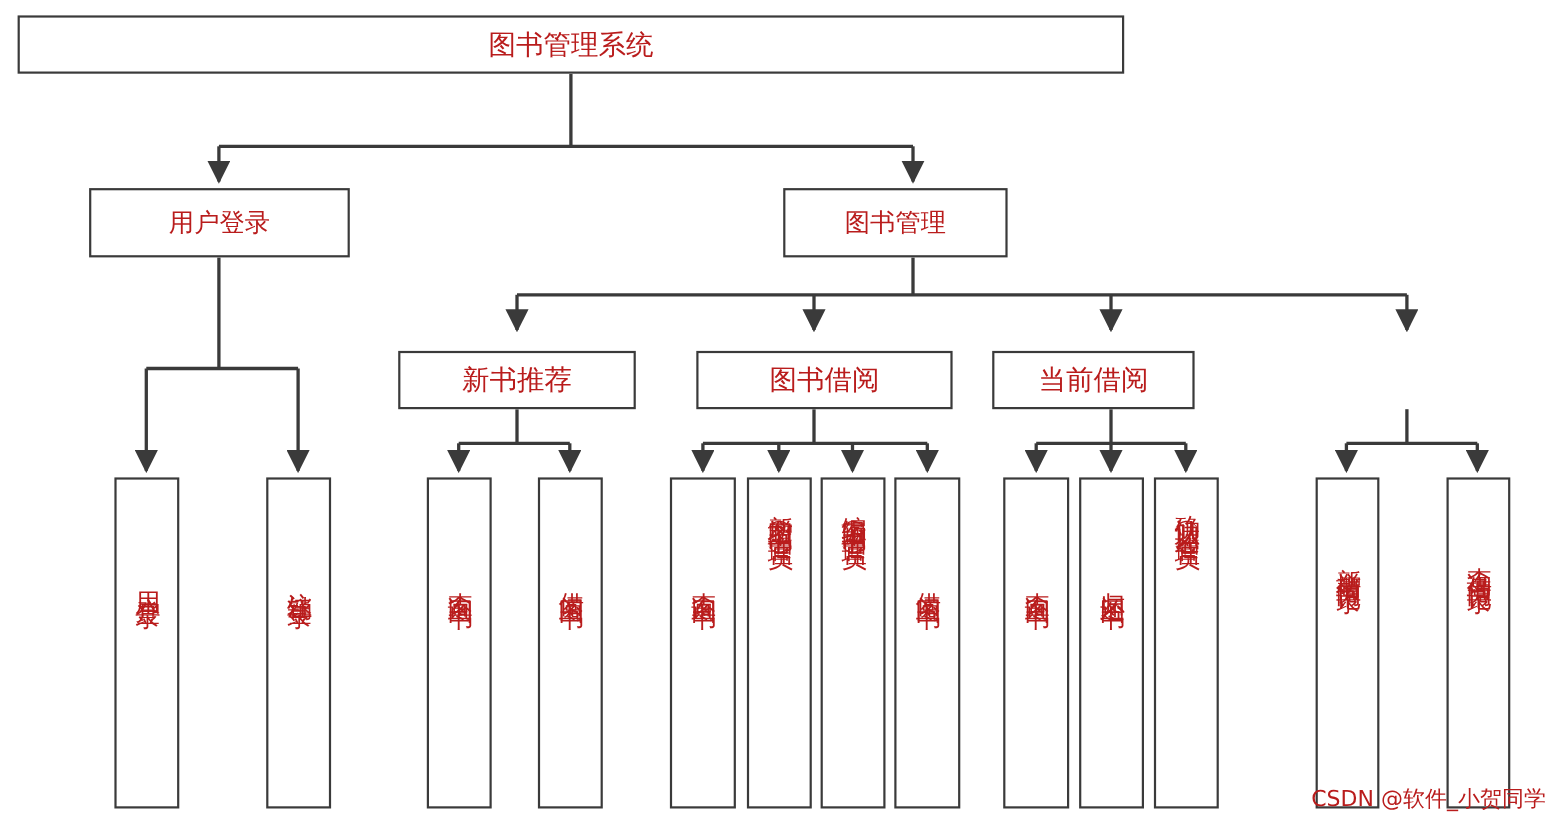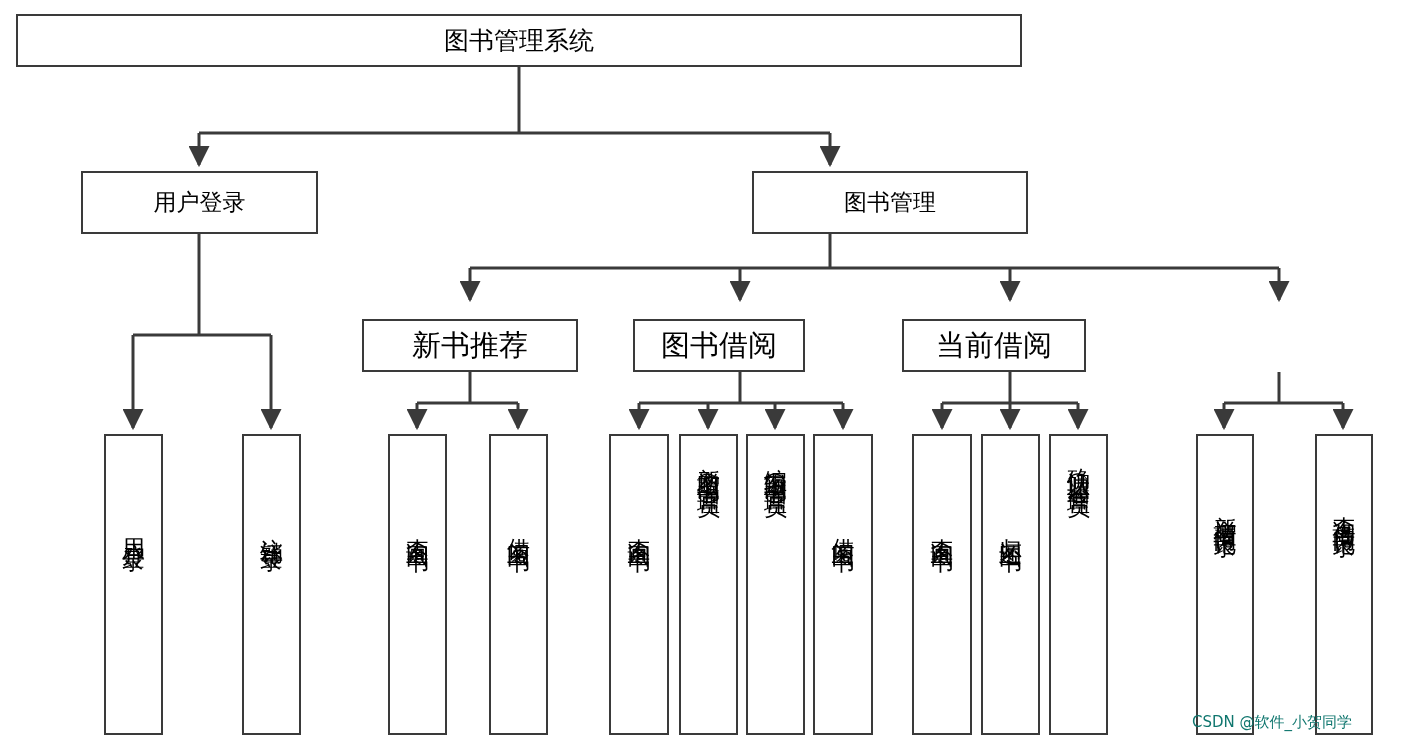"图书管理系统" .node { color: #000000 -> #b91c1c }
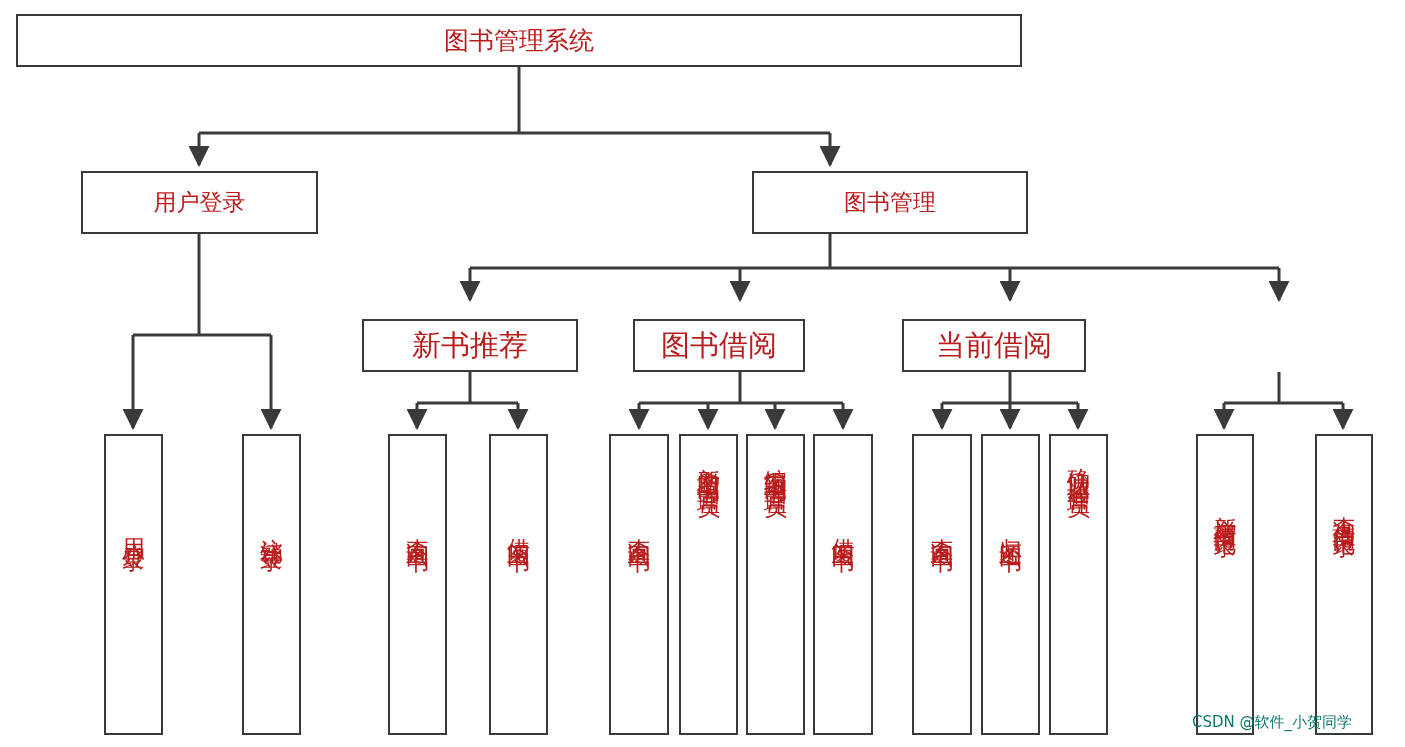"图书管理" div.node { margin-left: 40px -> none; width: 276px -> 204px }
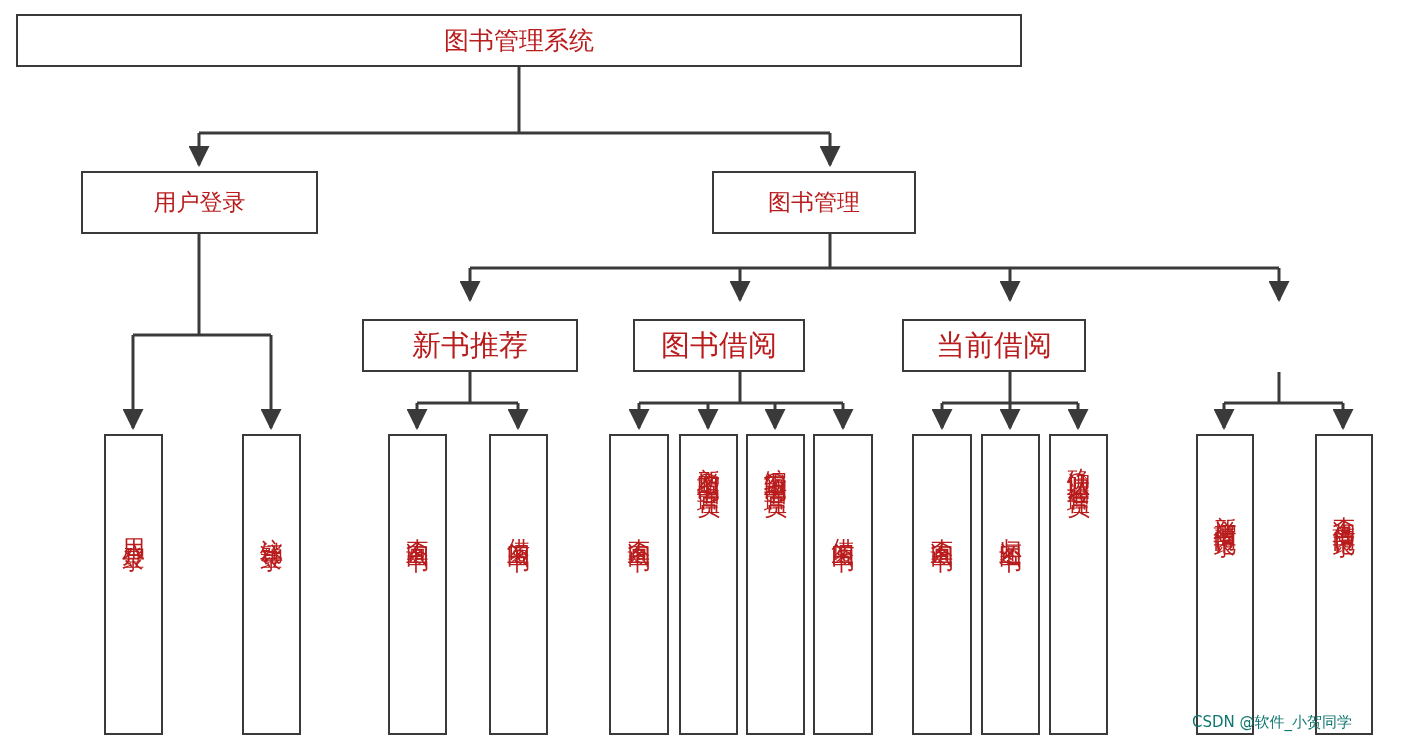"新书推荐" .node.level2 { font-size: 29px -> 25px }
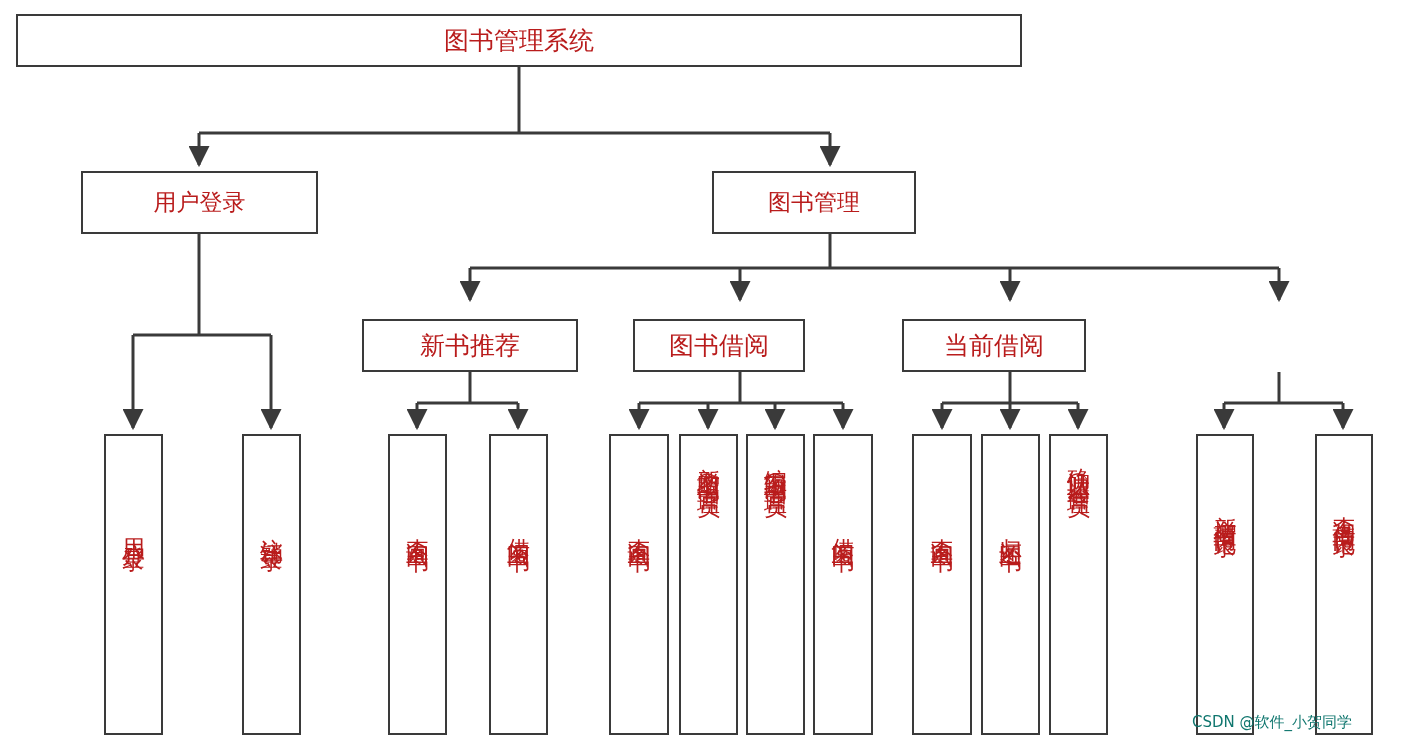"图书借阅" div.node { width: 172px -> 233px }
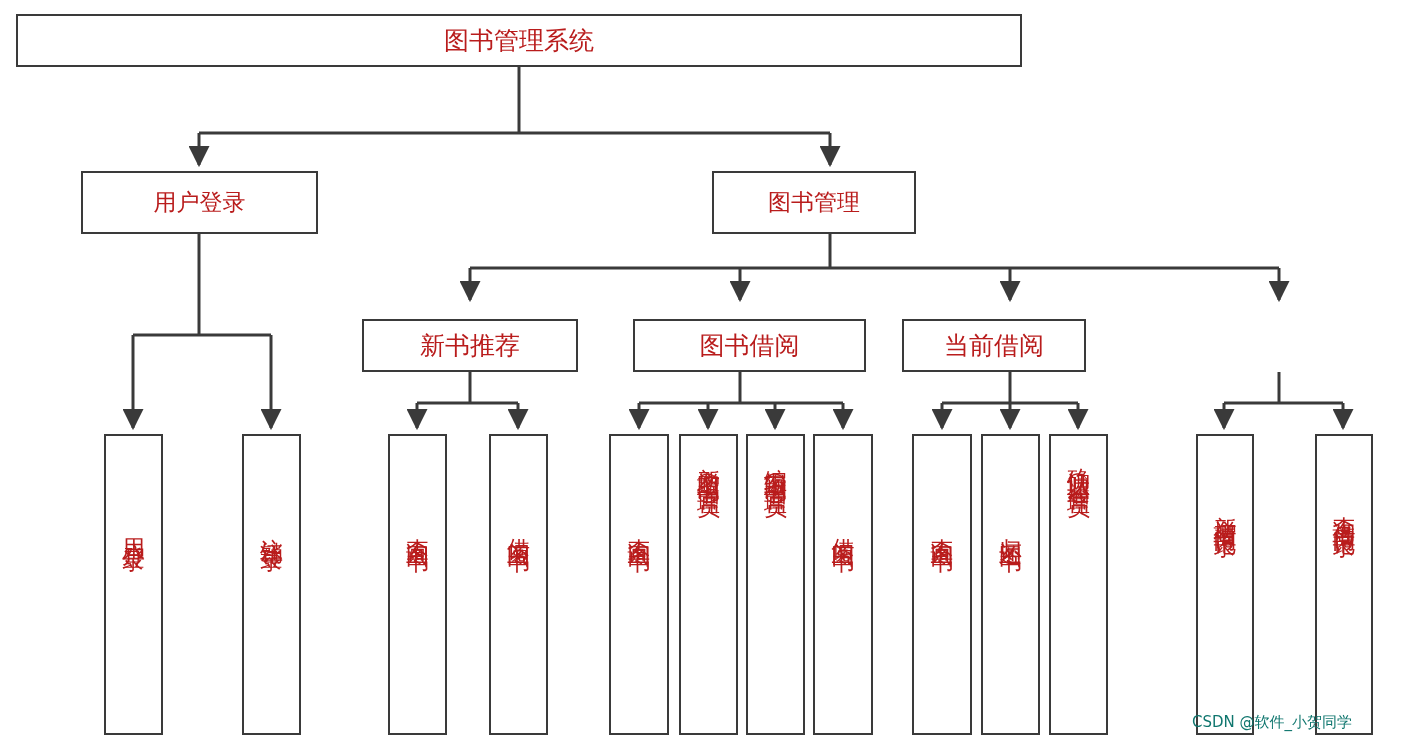"CSDN @软件_小贺同学" .watermark { color: #0f766e -> #b91c1c; font-size: 15px -> 20px }
